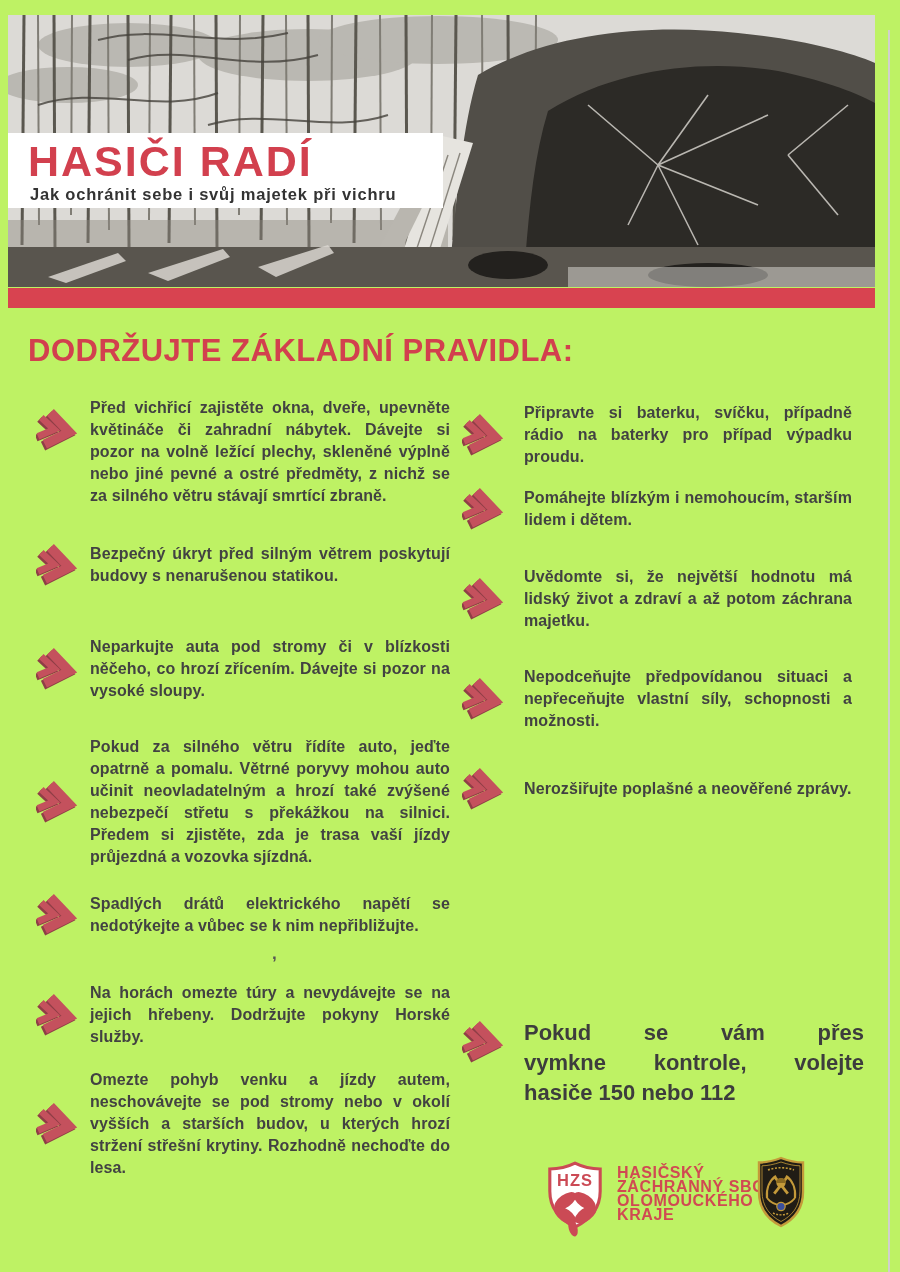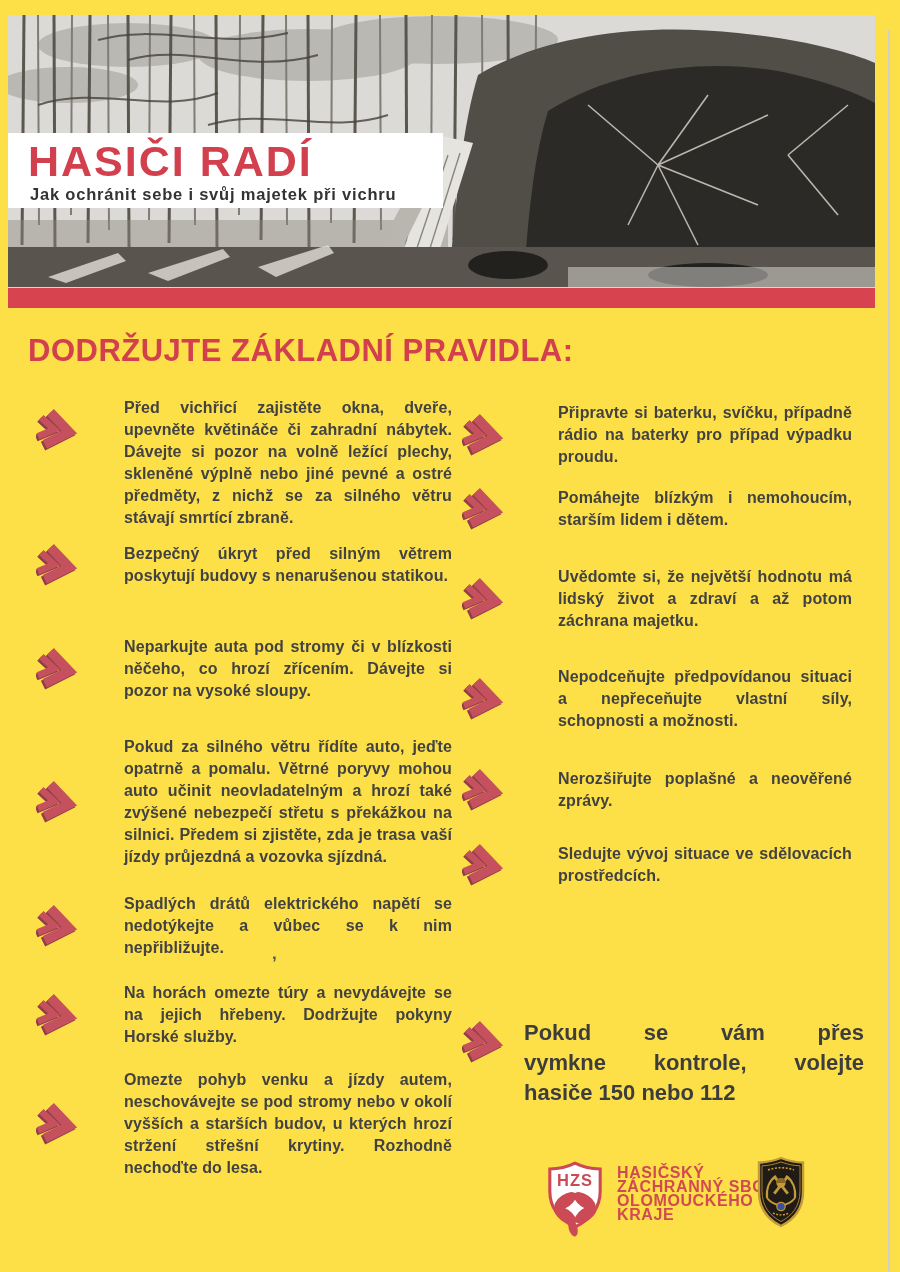"HASIČI RADÍ" .page { background: #fde047 -> #bef264 }
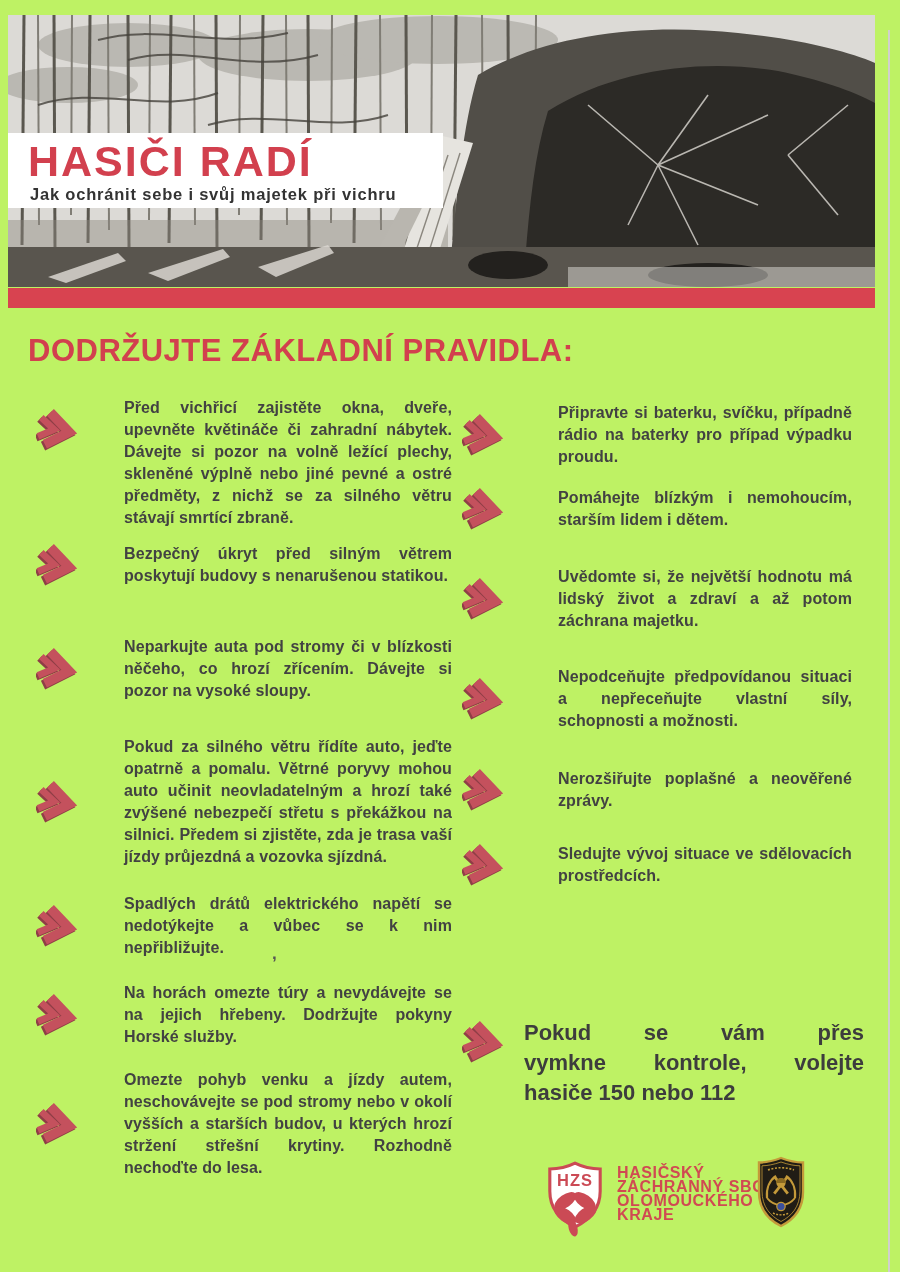"Před vichřicí zajistěte okna, dveře," .bullet { gap: 34px -> none }
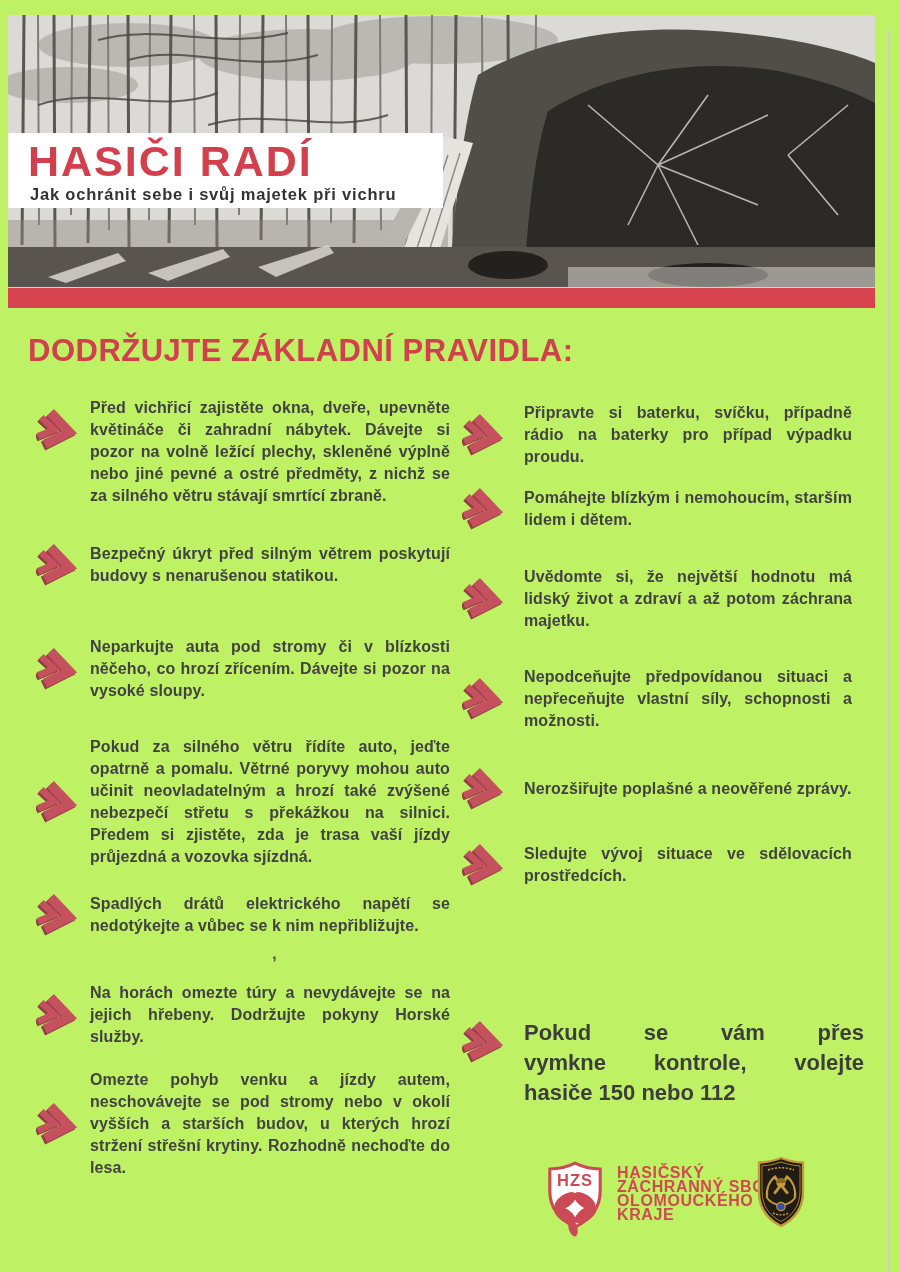"Sledujte vývoj situace ve sdělovacích" div.bullet { html: <div> <span> <svg> <use></use> </svg> </span> <p>Sledujte vývoj situace ve sdělovacích prostředcích.</p> </div> -> none }
